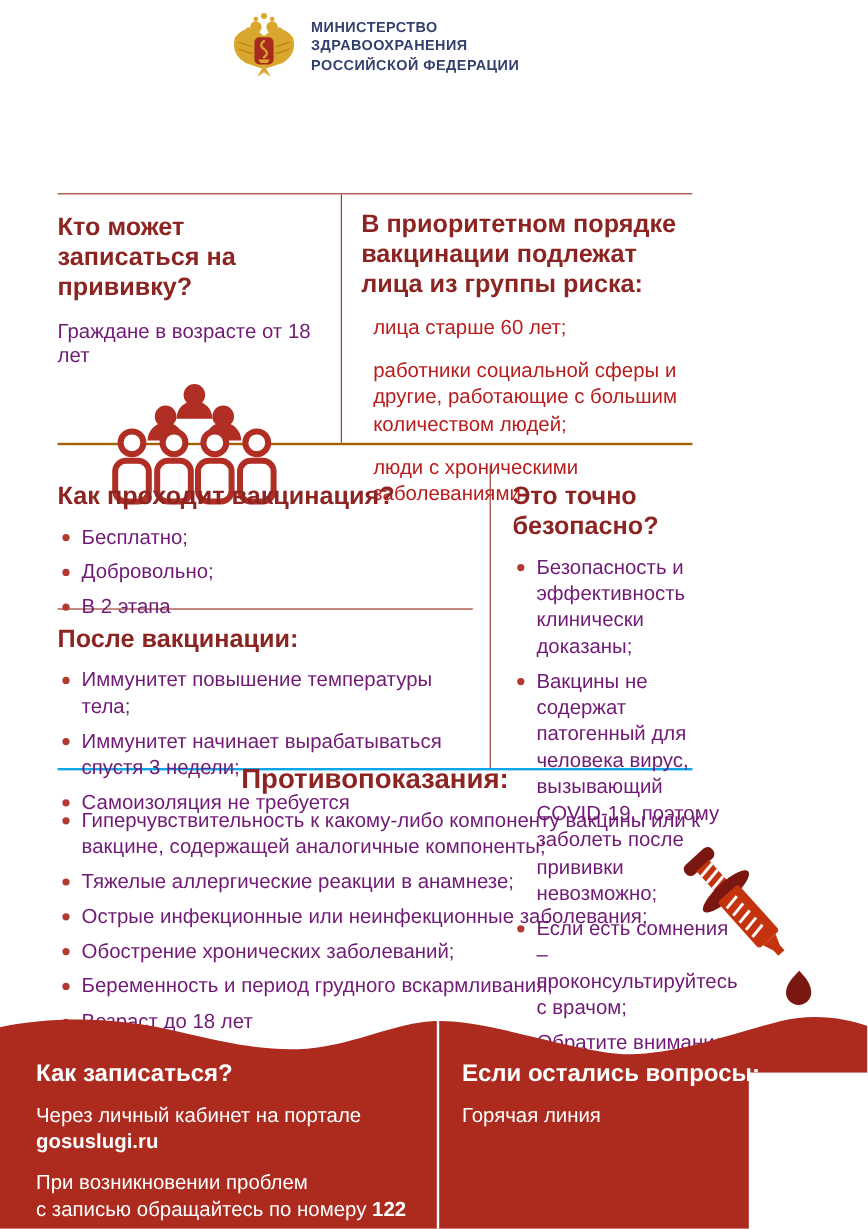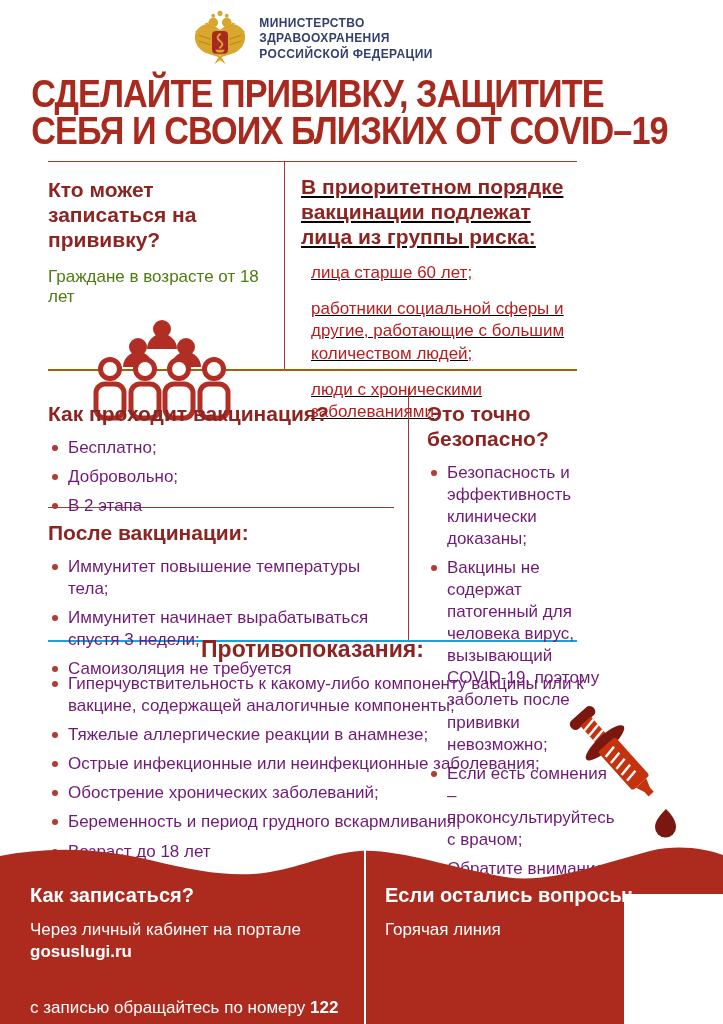"СДЕЛАЙТЕ ПРИВИВКУ, ЗАЩИТИТЕ" div.title { html: <div> <div>СДЕЛАЙТЕ ПРИВИВКУ, ЗАЩИТИТЕ</div> <div>СЕБЯ И СВОИХ БЛИЗКИХ ОТ COVID–19</div> </div> -> none }
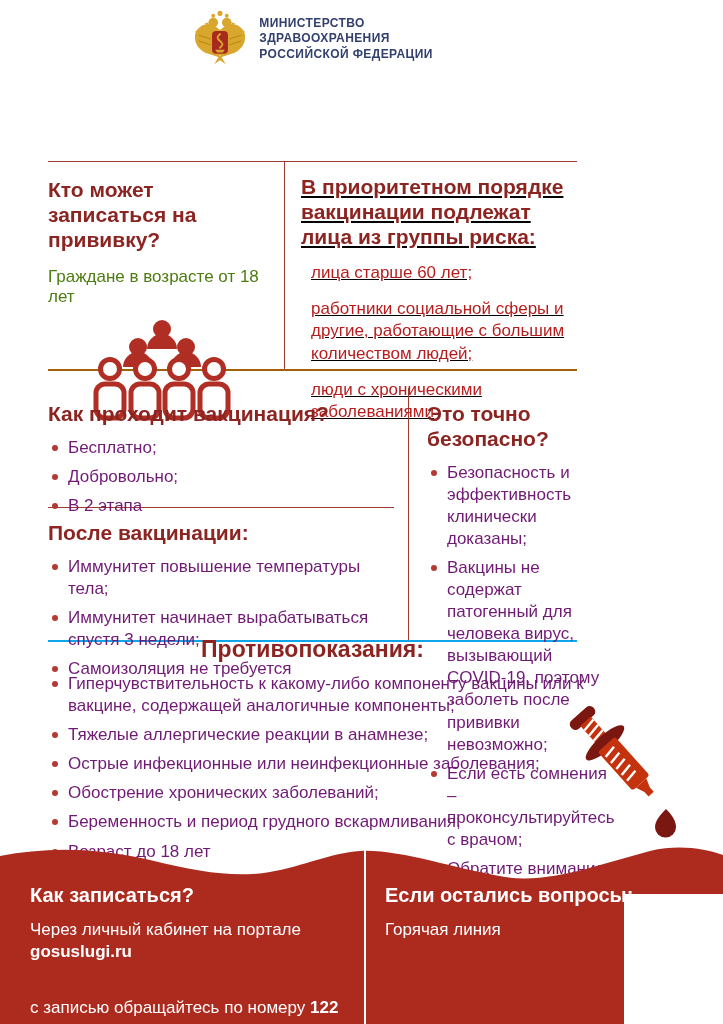"В приоритетном порядке вакцинации" .row1-right { text-decoration: underline -> none }
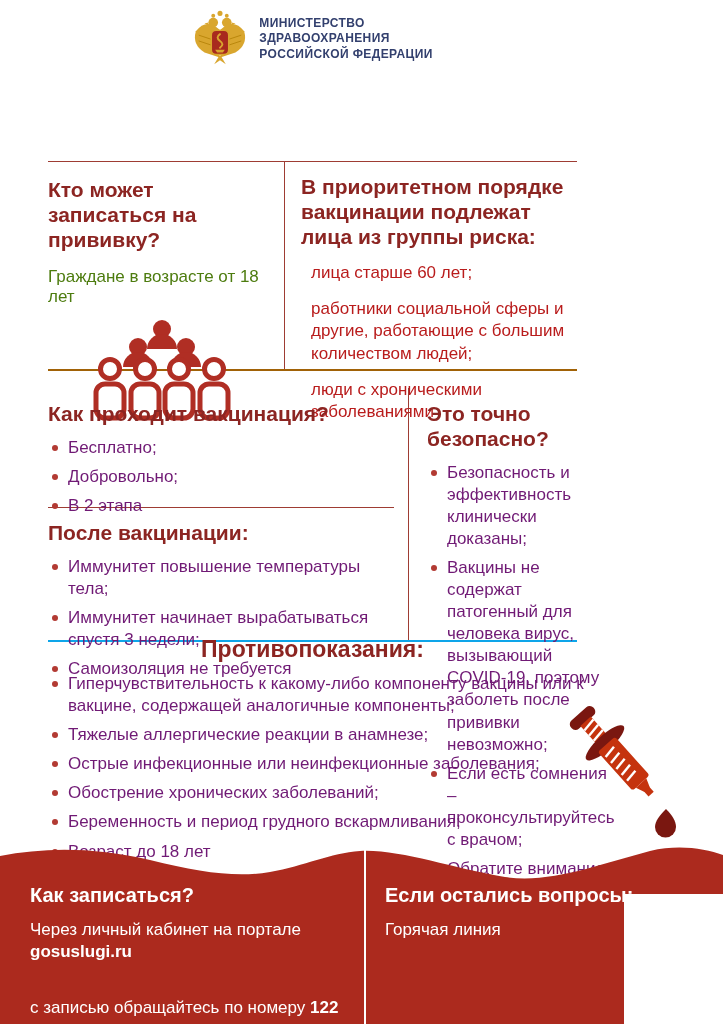"Граждане в возрасте от 18" .red-text { color: #4d7c0f -> #701a75 }
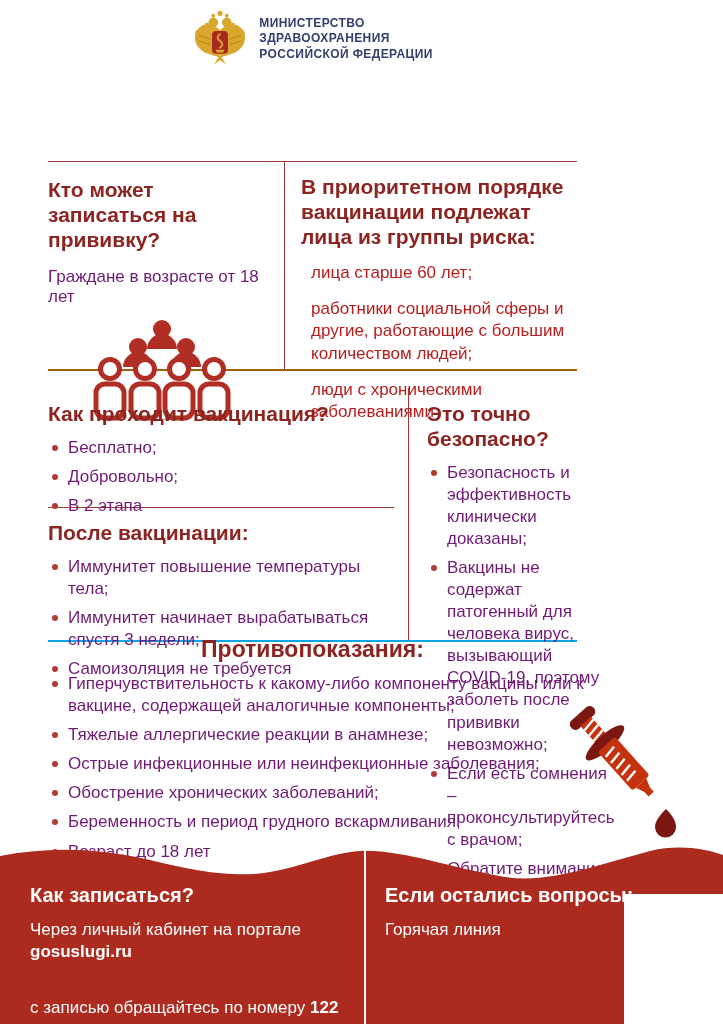"При возникновении проблем" span { html: none -> <span>При возникновении проблем</span> }
